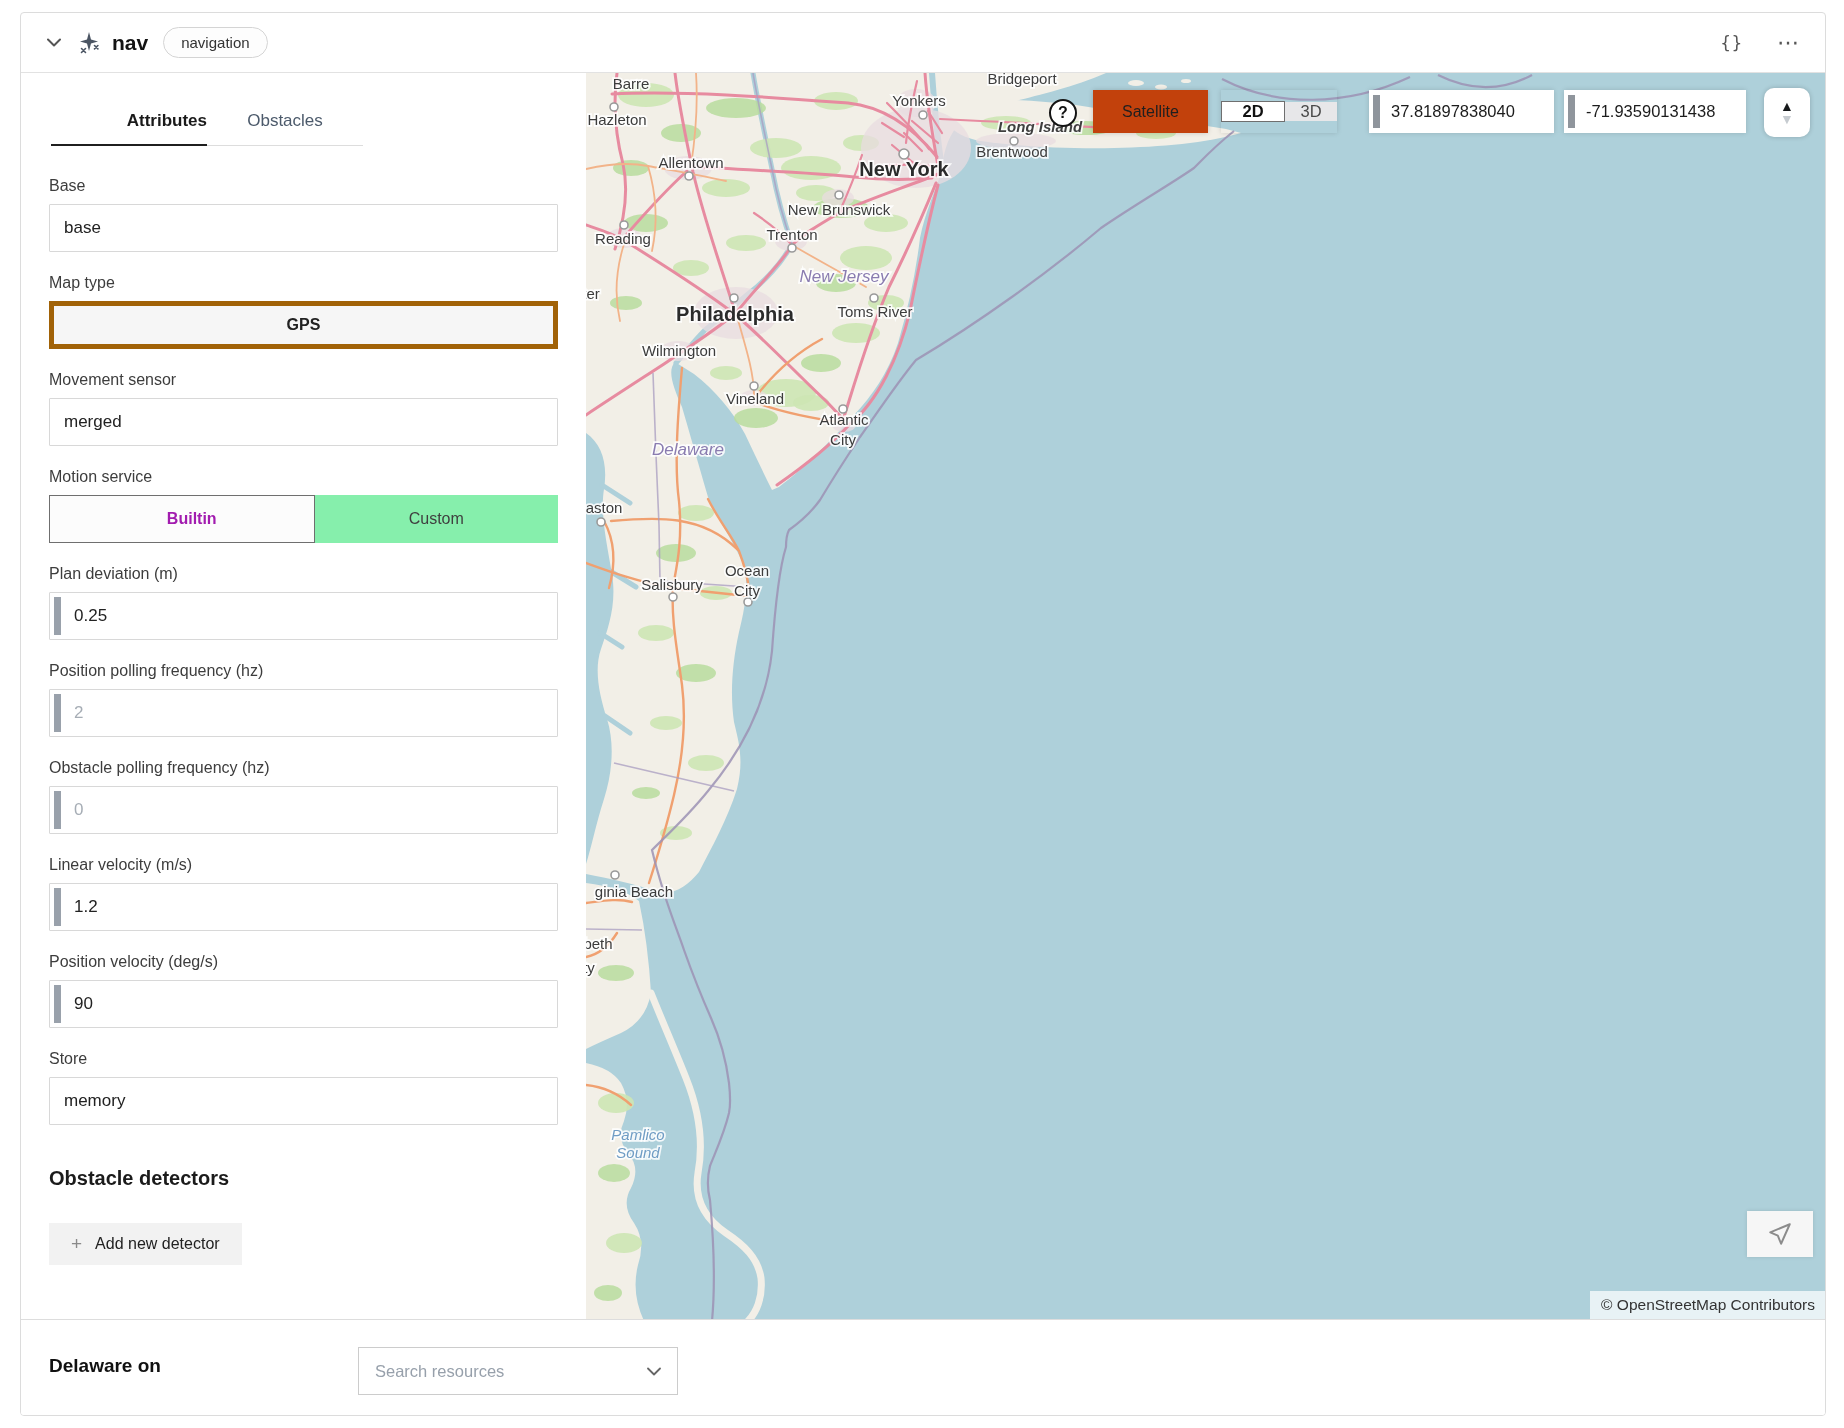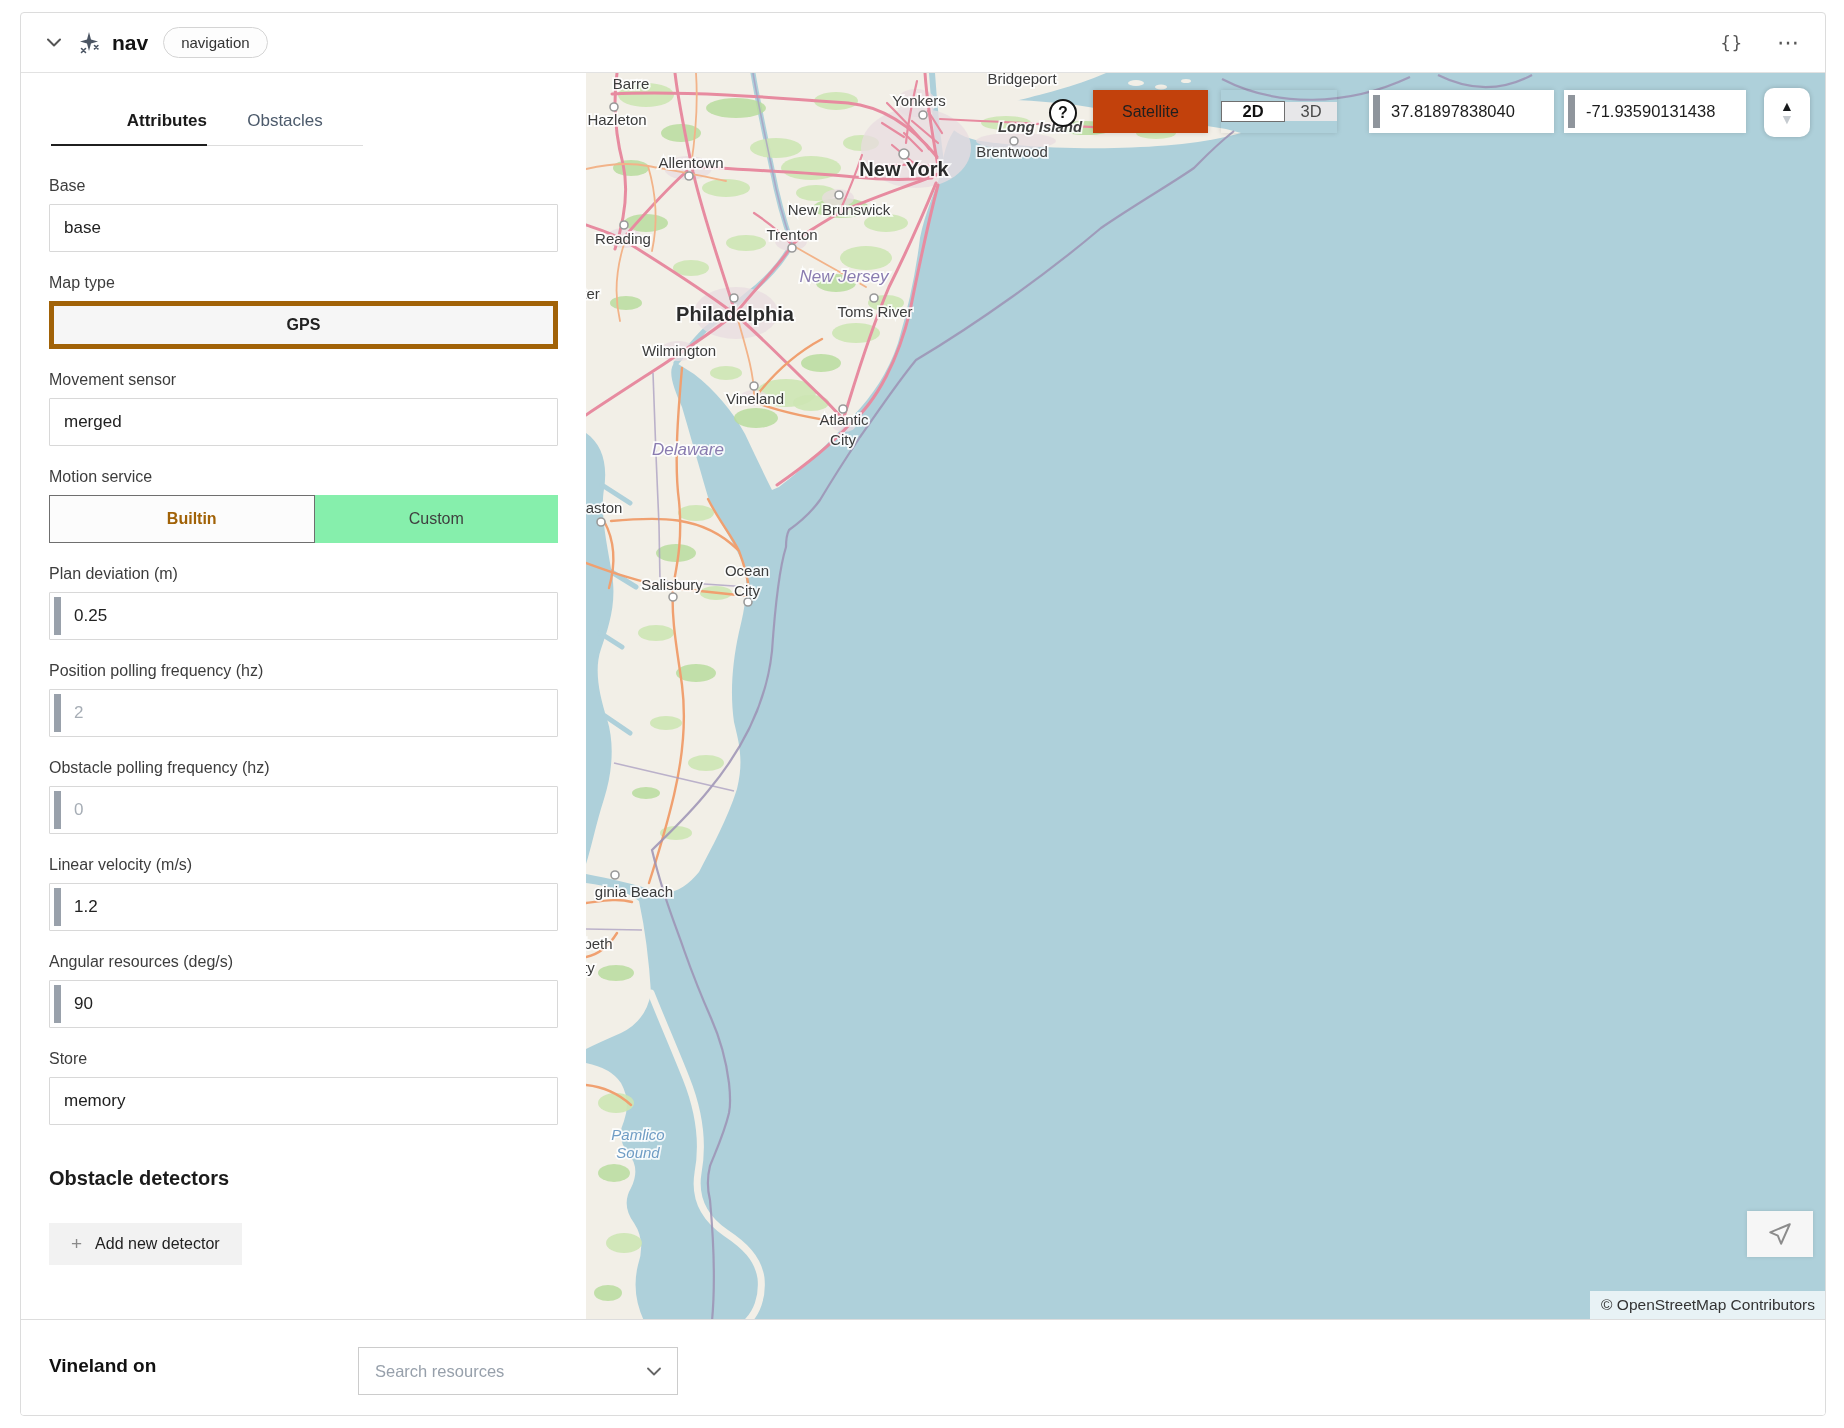"Builtin" .seg.active { color: #a16207 -> #a21caf }
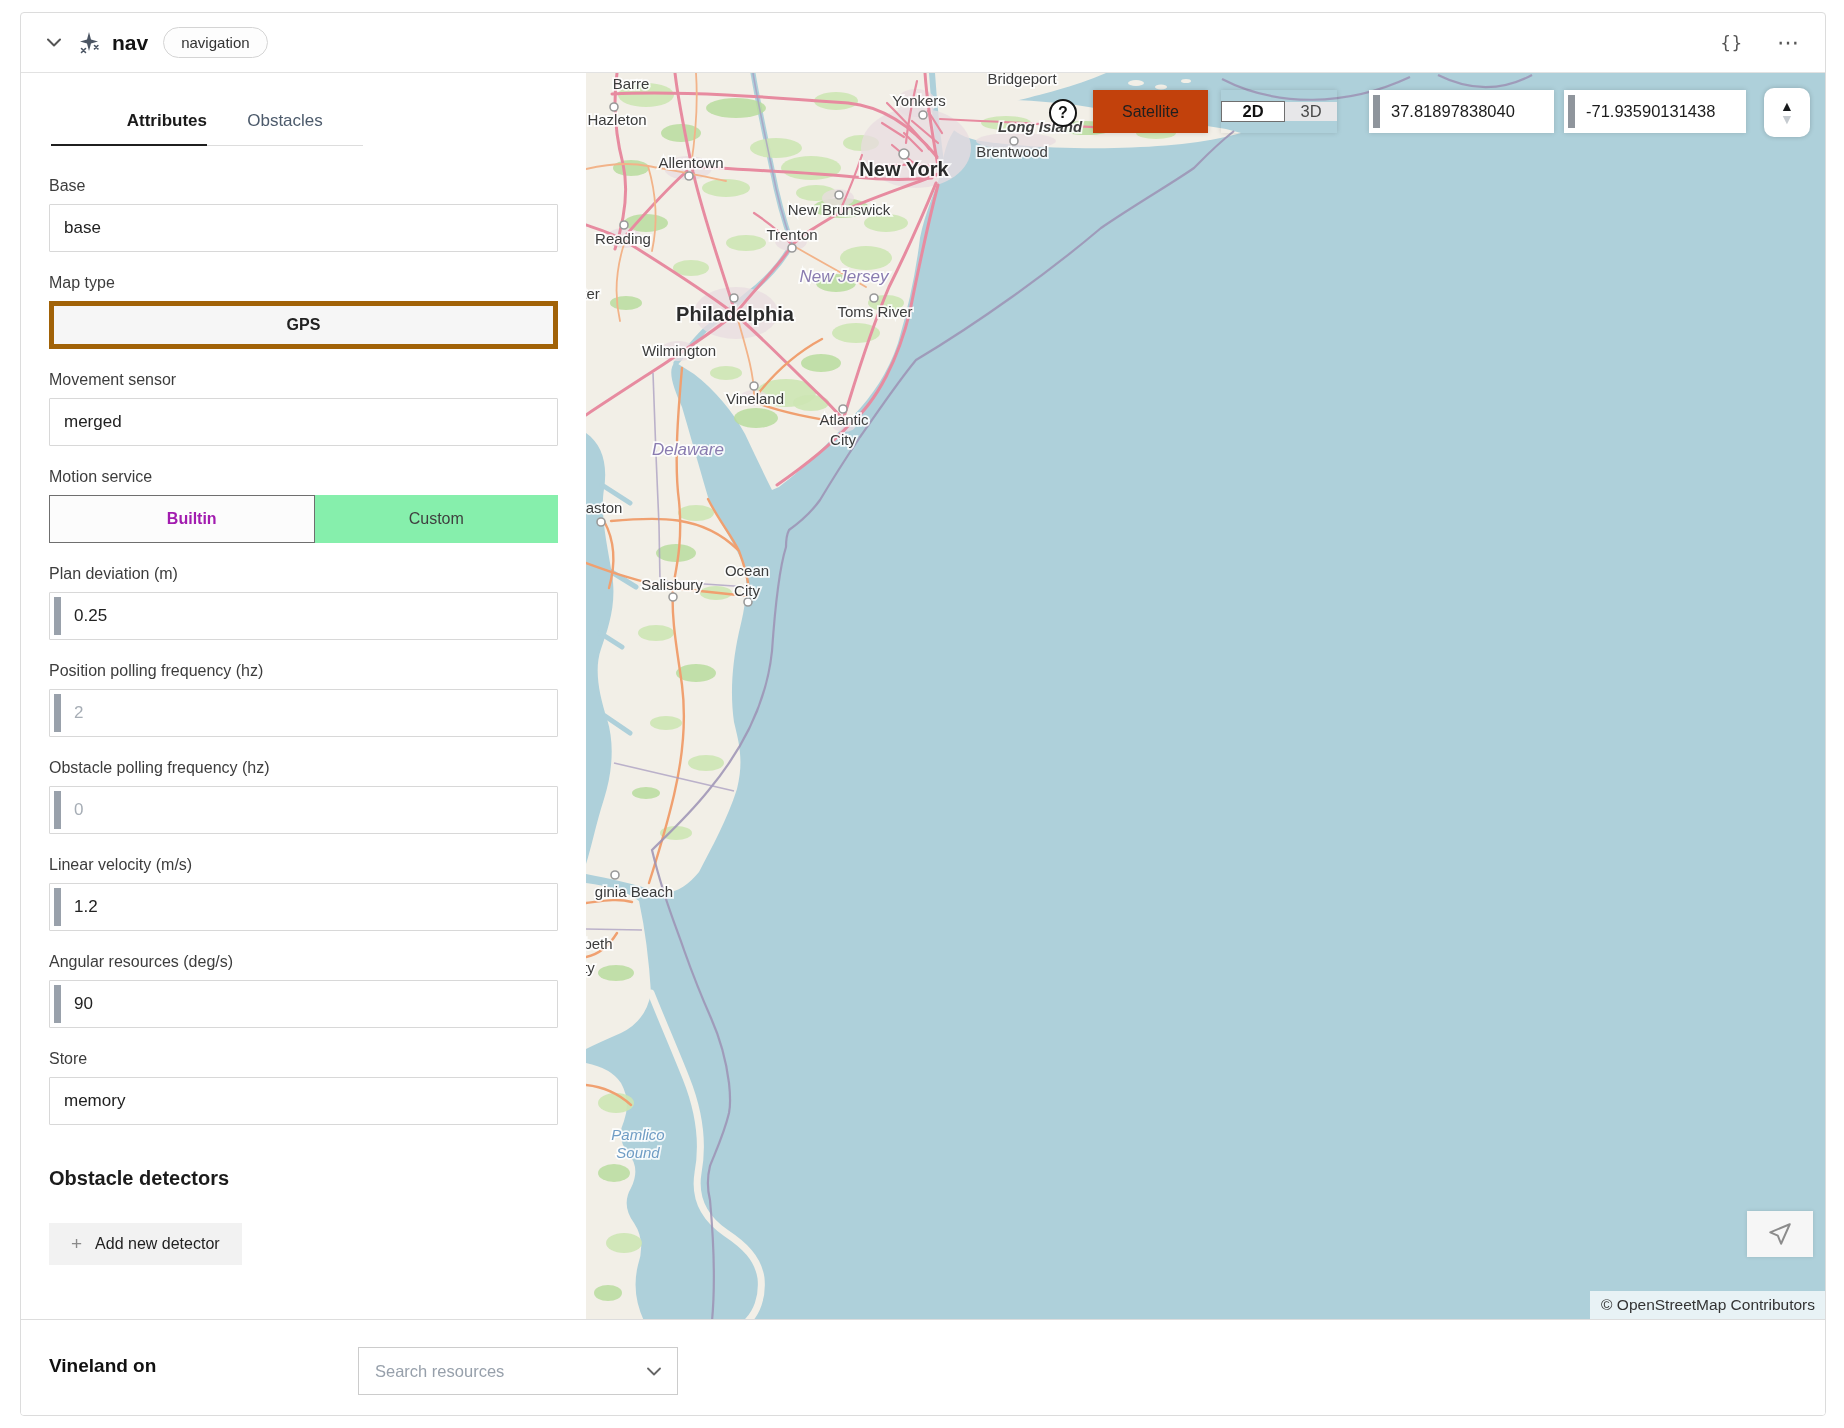"Angular resources (deg/s)" label { text: Angular resources -> Position velocity }
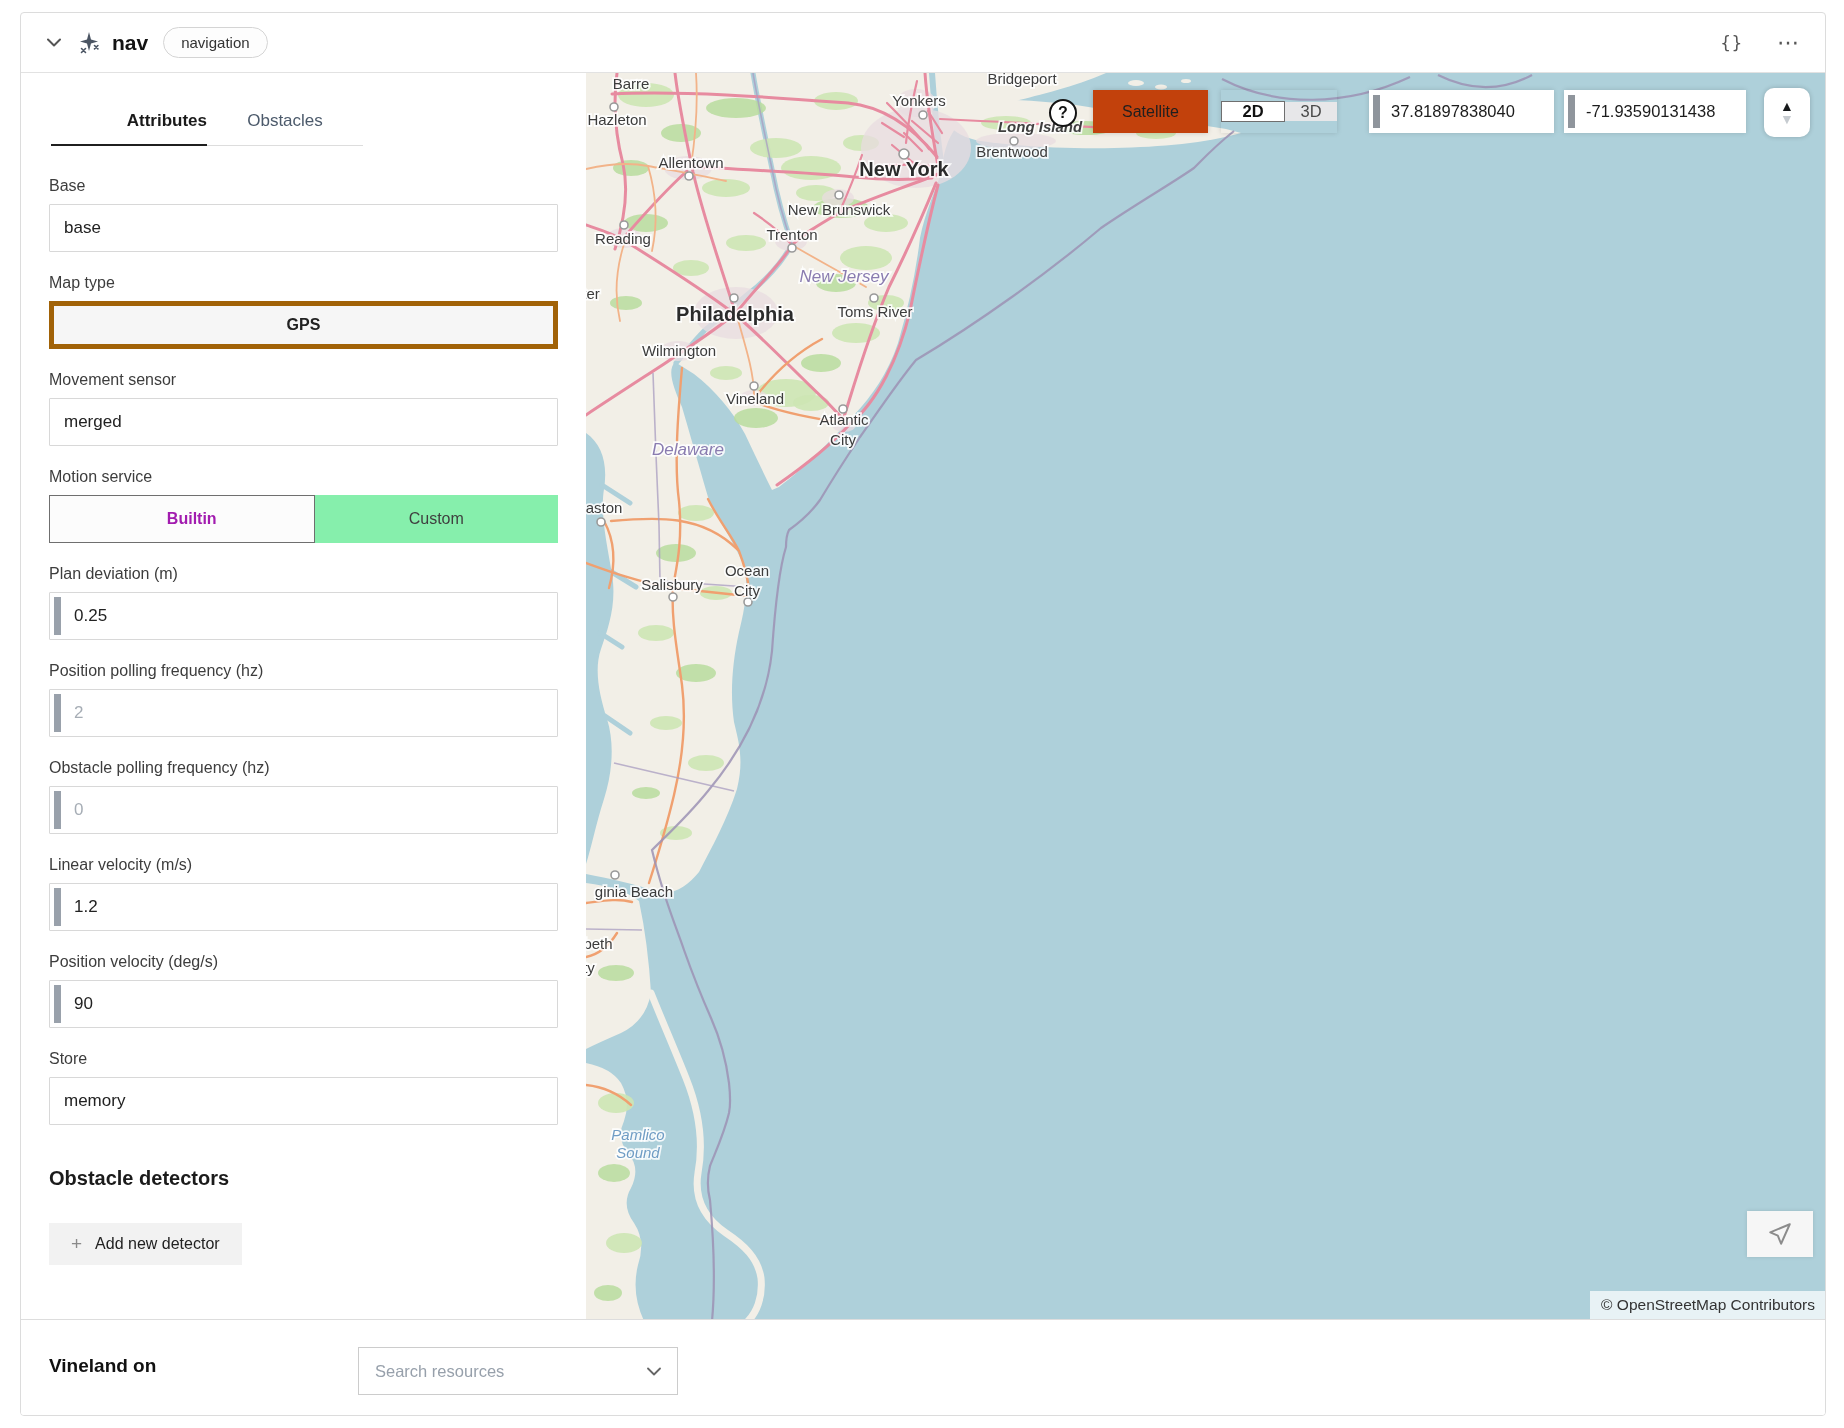"Vineland on" div.dep { text: Vineland -> Delaware }
